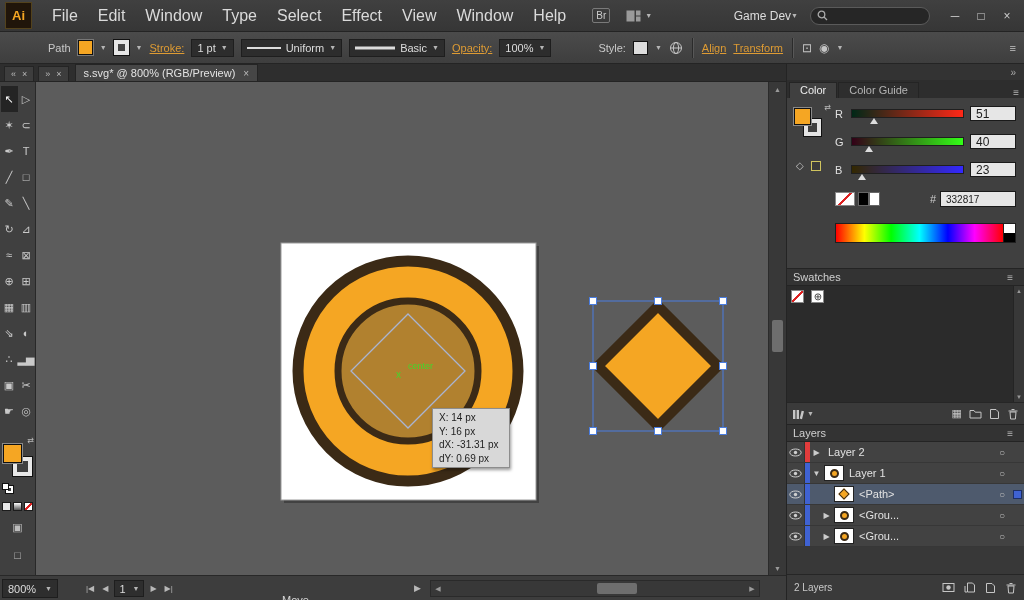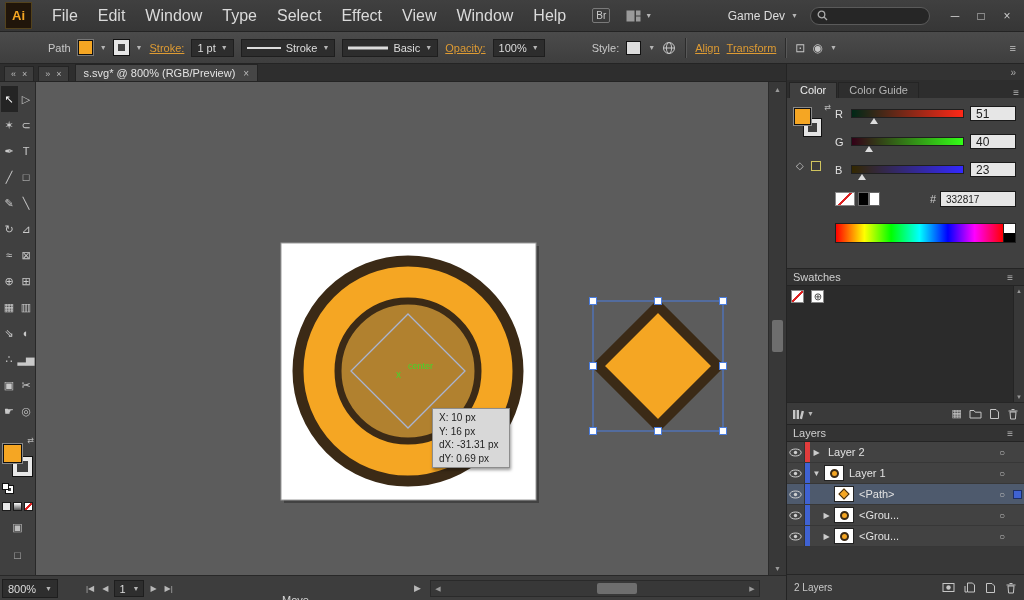"Game Dev" .workspace { gap: 6px -> 0 }
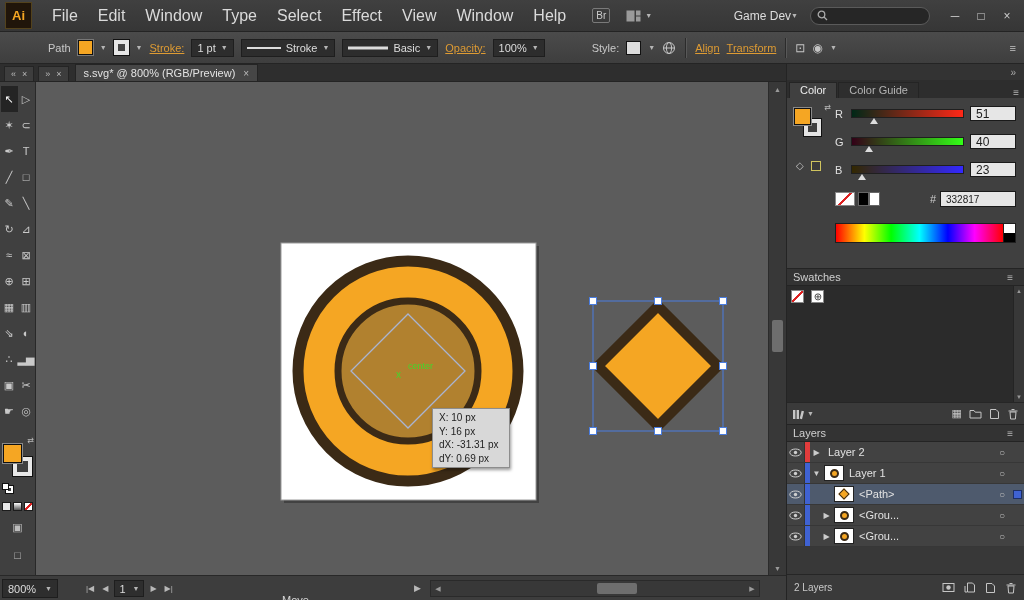"Stroke" span { text: Stroke -> Uniform }
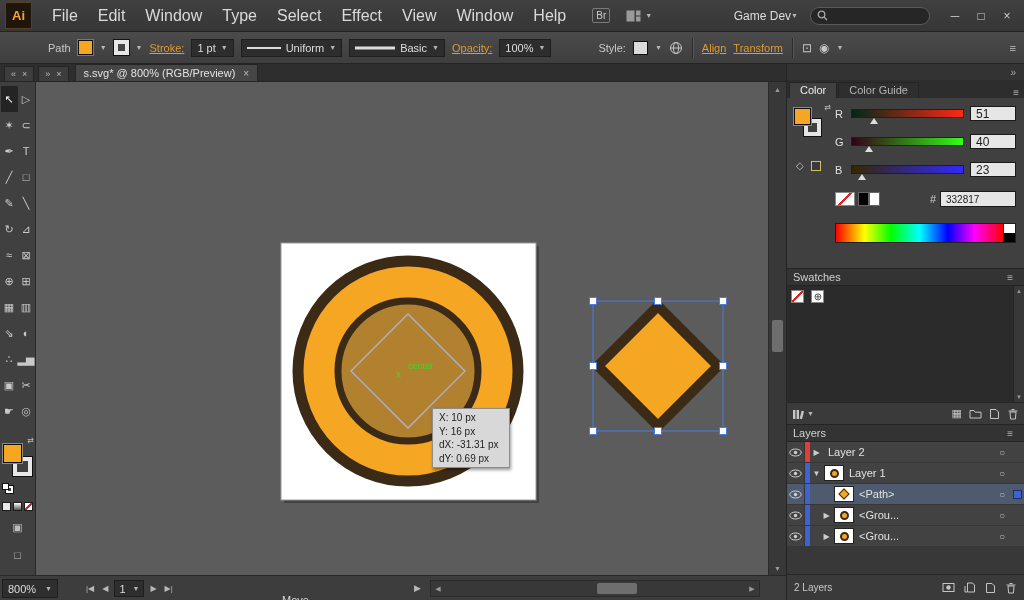"X: 10 px" div { text: 10 -> 14 }
